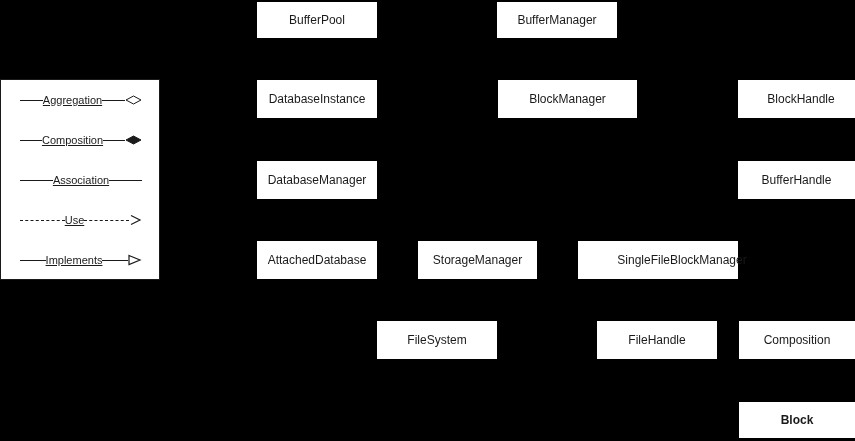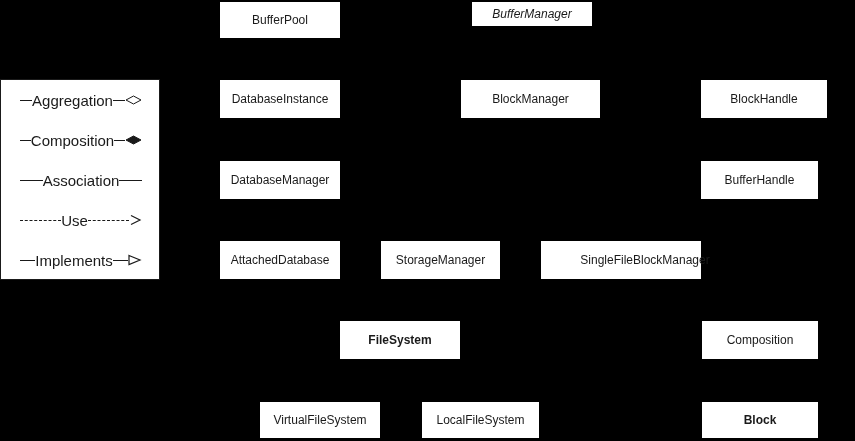"BufferPool" .node { margin-left: none -> 37px }
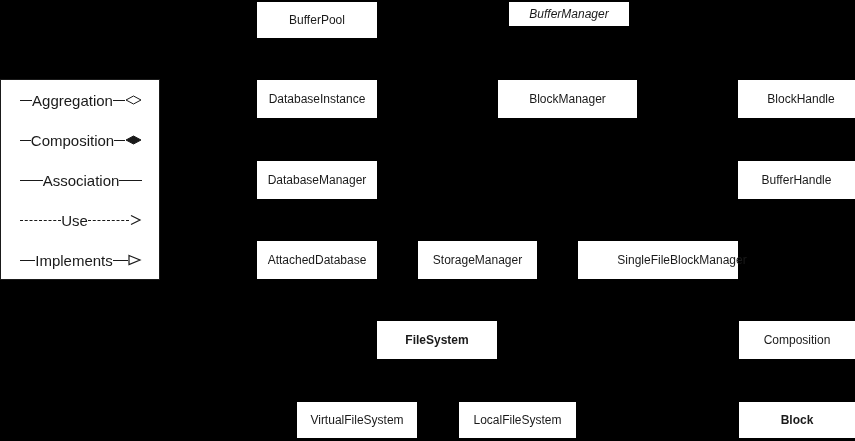"BufferManager" div.node { font-style: italic -> none; height: 24px -> 36px; left: 472px -> 460px }
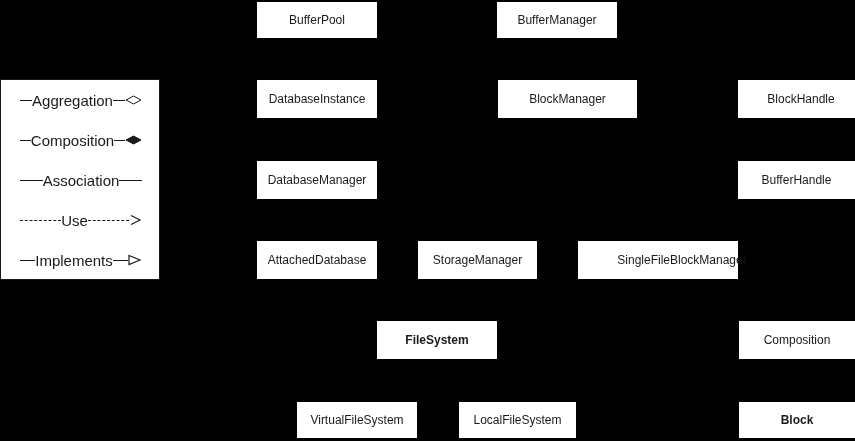"Aggregation" .llabel { font-size: 15px -> 11px; text-decoration: none -> underline }
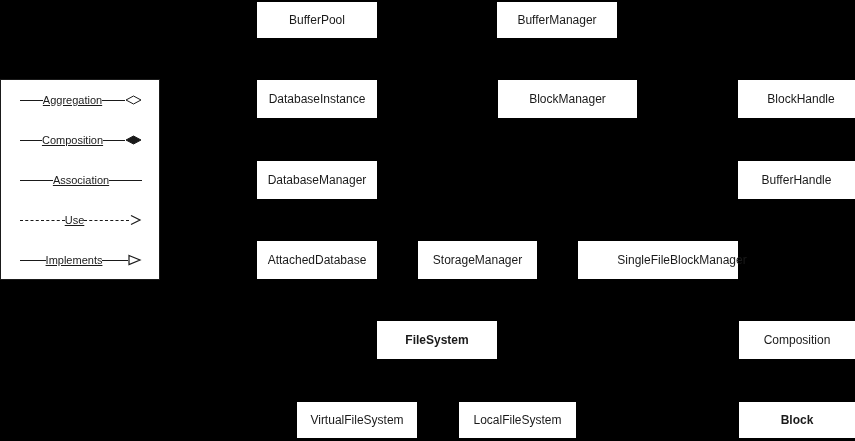"FileSystem" div.node { font-weight: bold -> none }
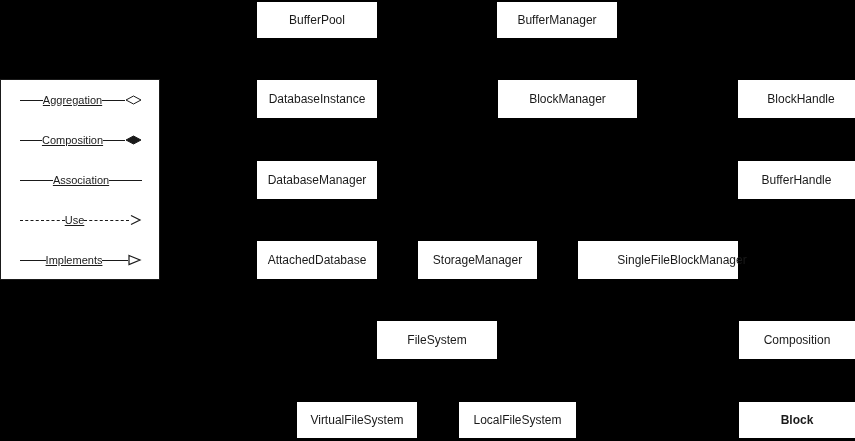"FileHandle" div.node { html: none -> <div>FileHandle</div> }
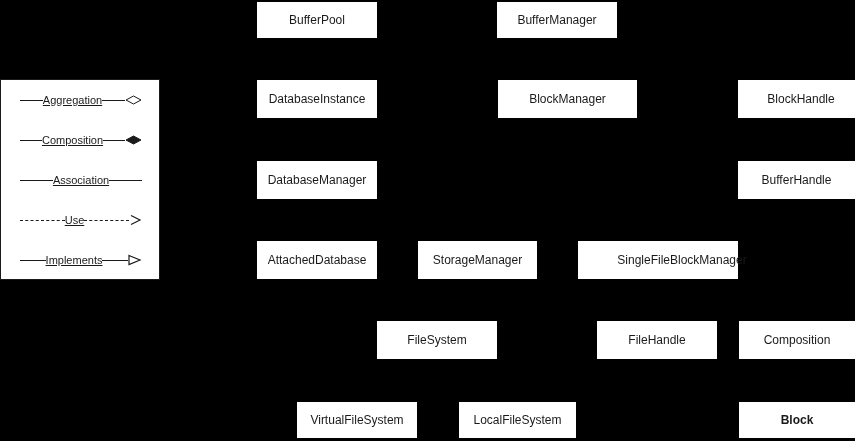"VirtualFileSystem" div.node { html: <div>VirtualFileSystem</div> -> none }
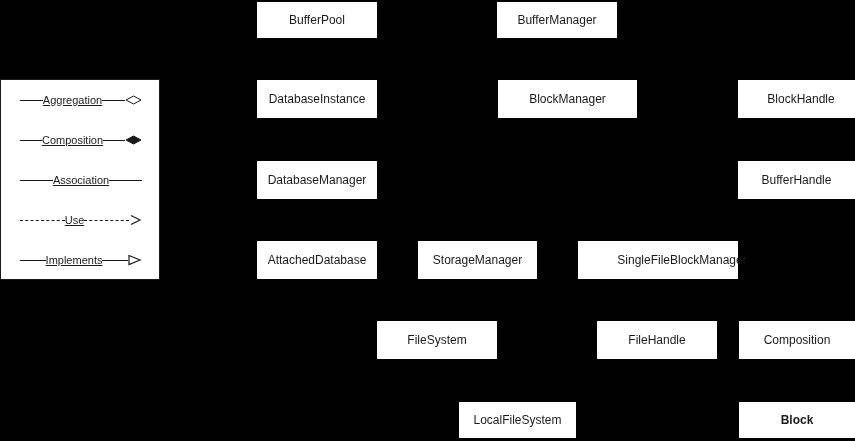"LocalFileSystem" div.node { html: <div>LocalFileSystem</div> -> none }
